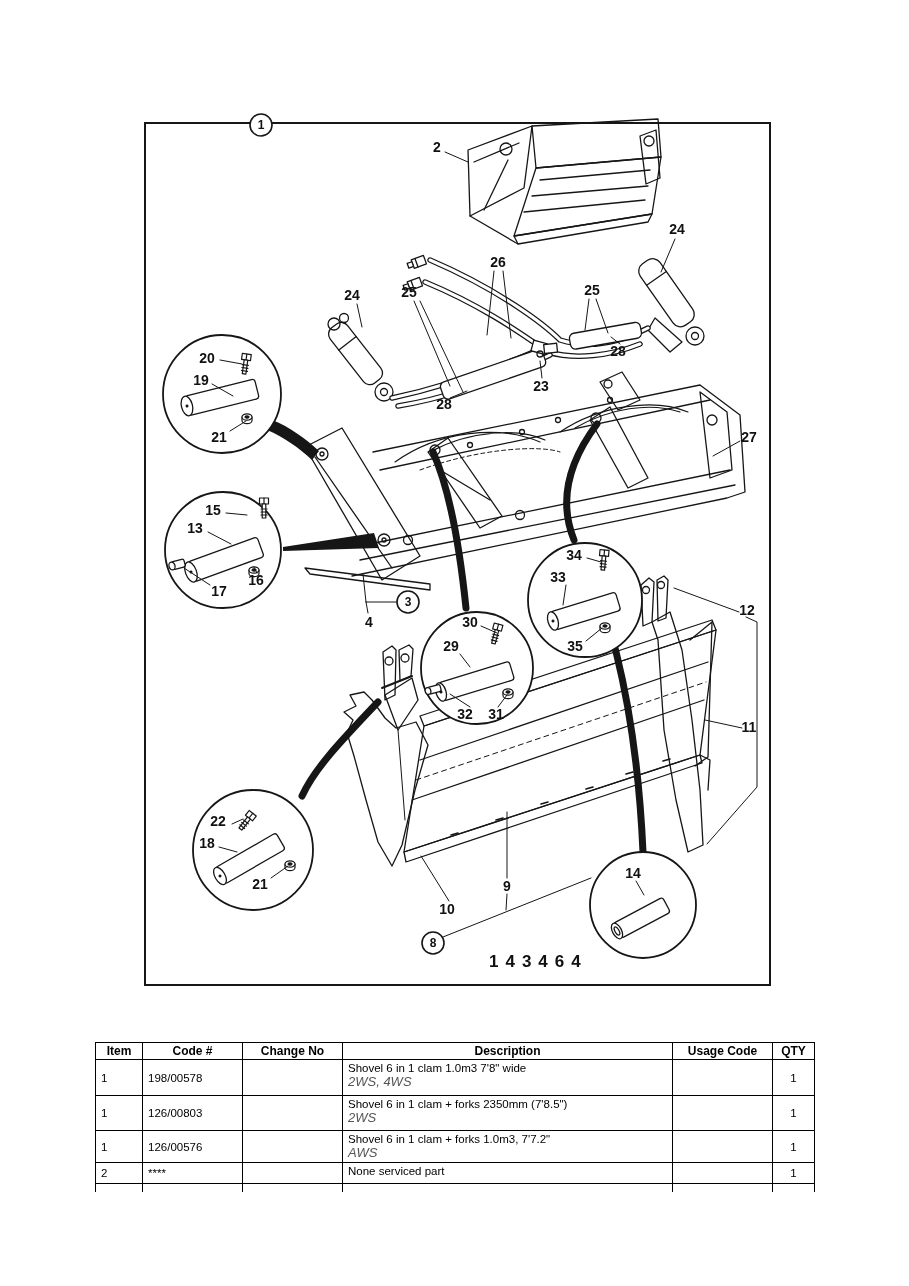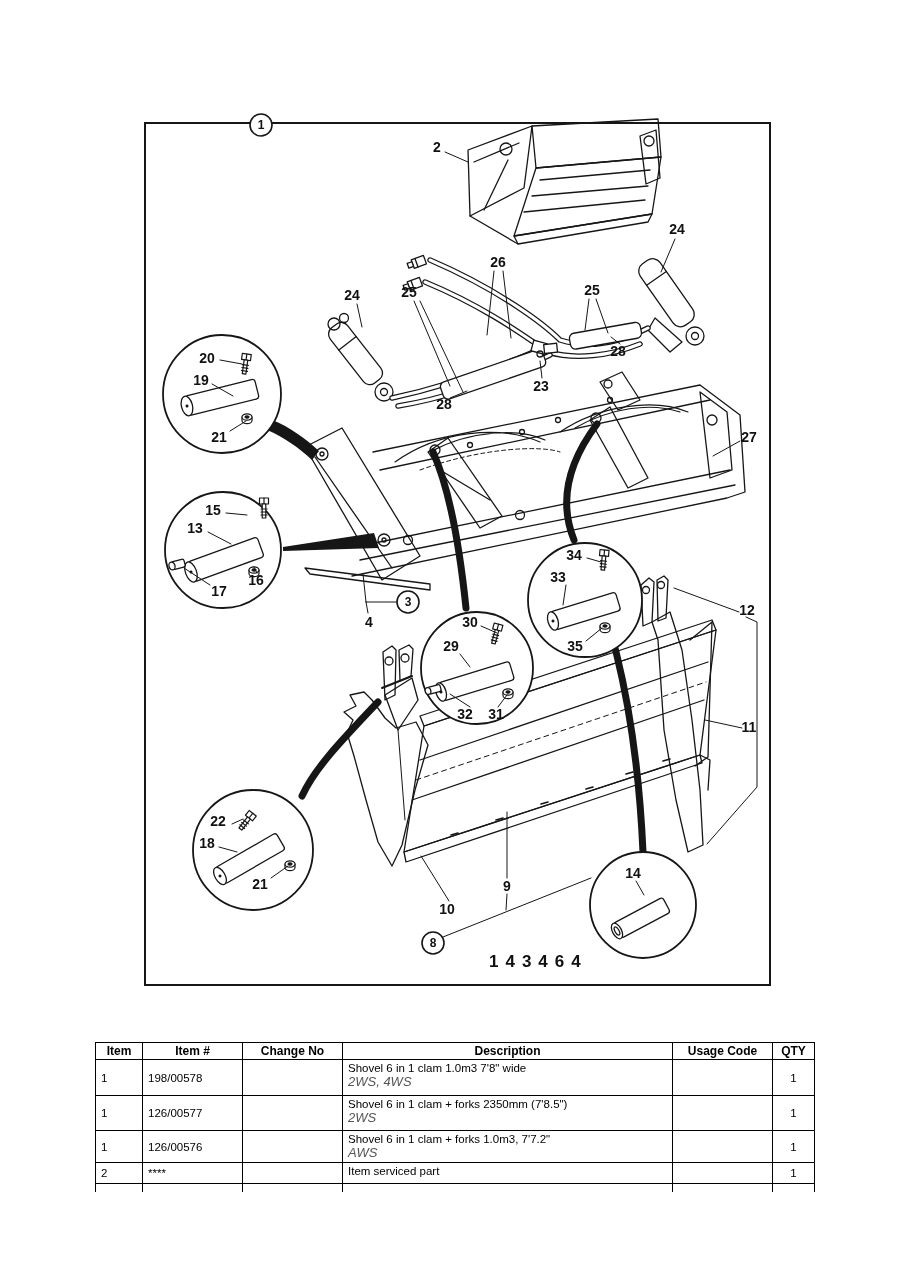"Item #" th { text: Item -> Code }
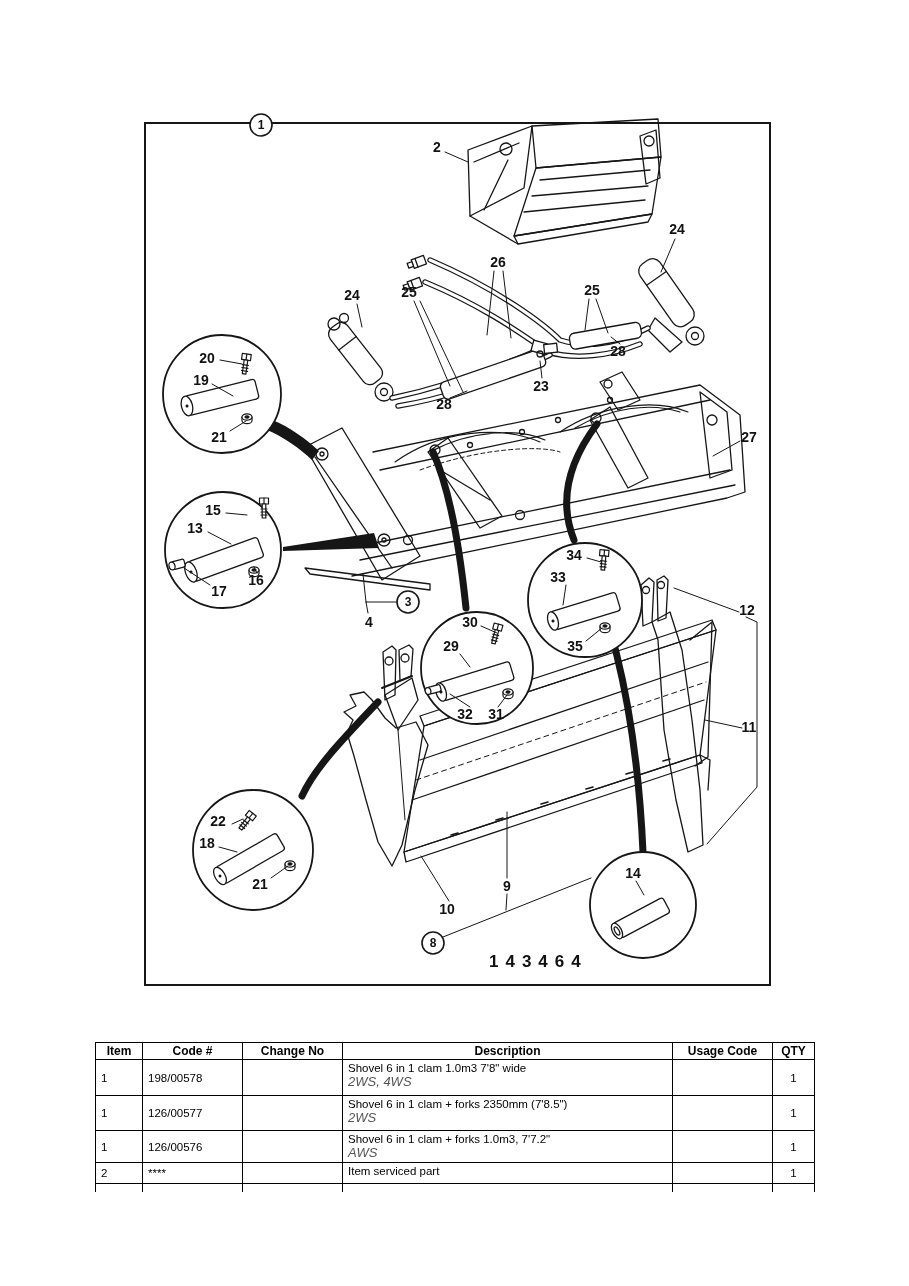"126/00577" td.c-part { text: 126/00577 -> 126/00803 }
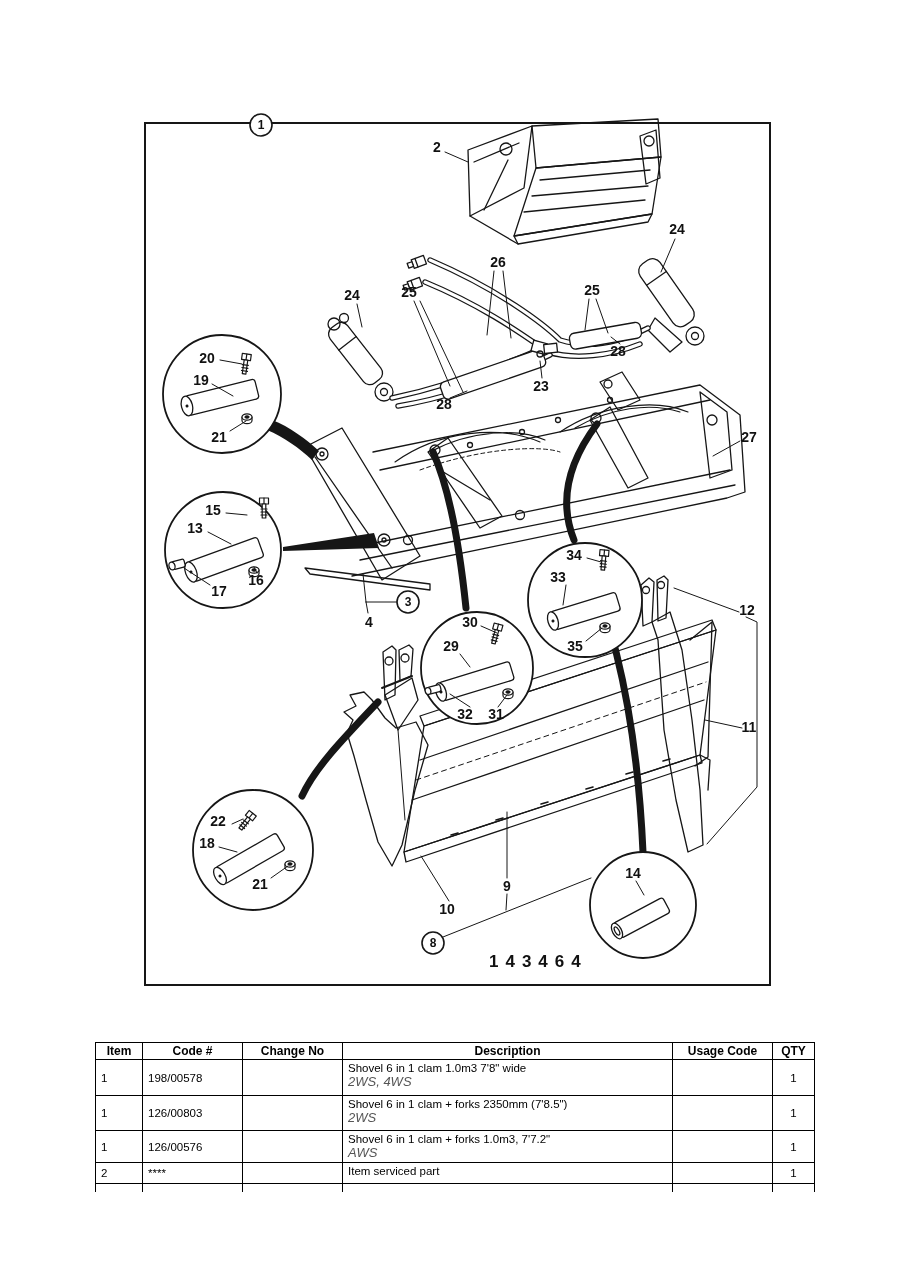"Item serviced part" div.desc-main { text: Item -> None }
